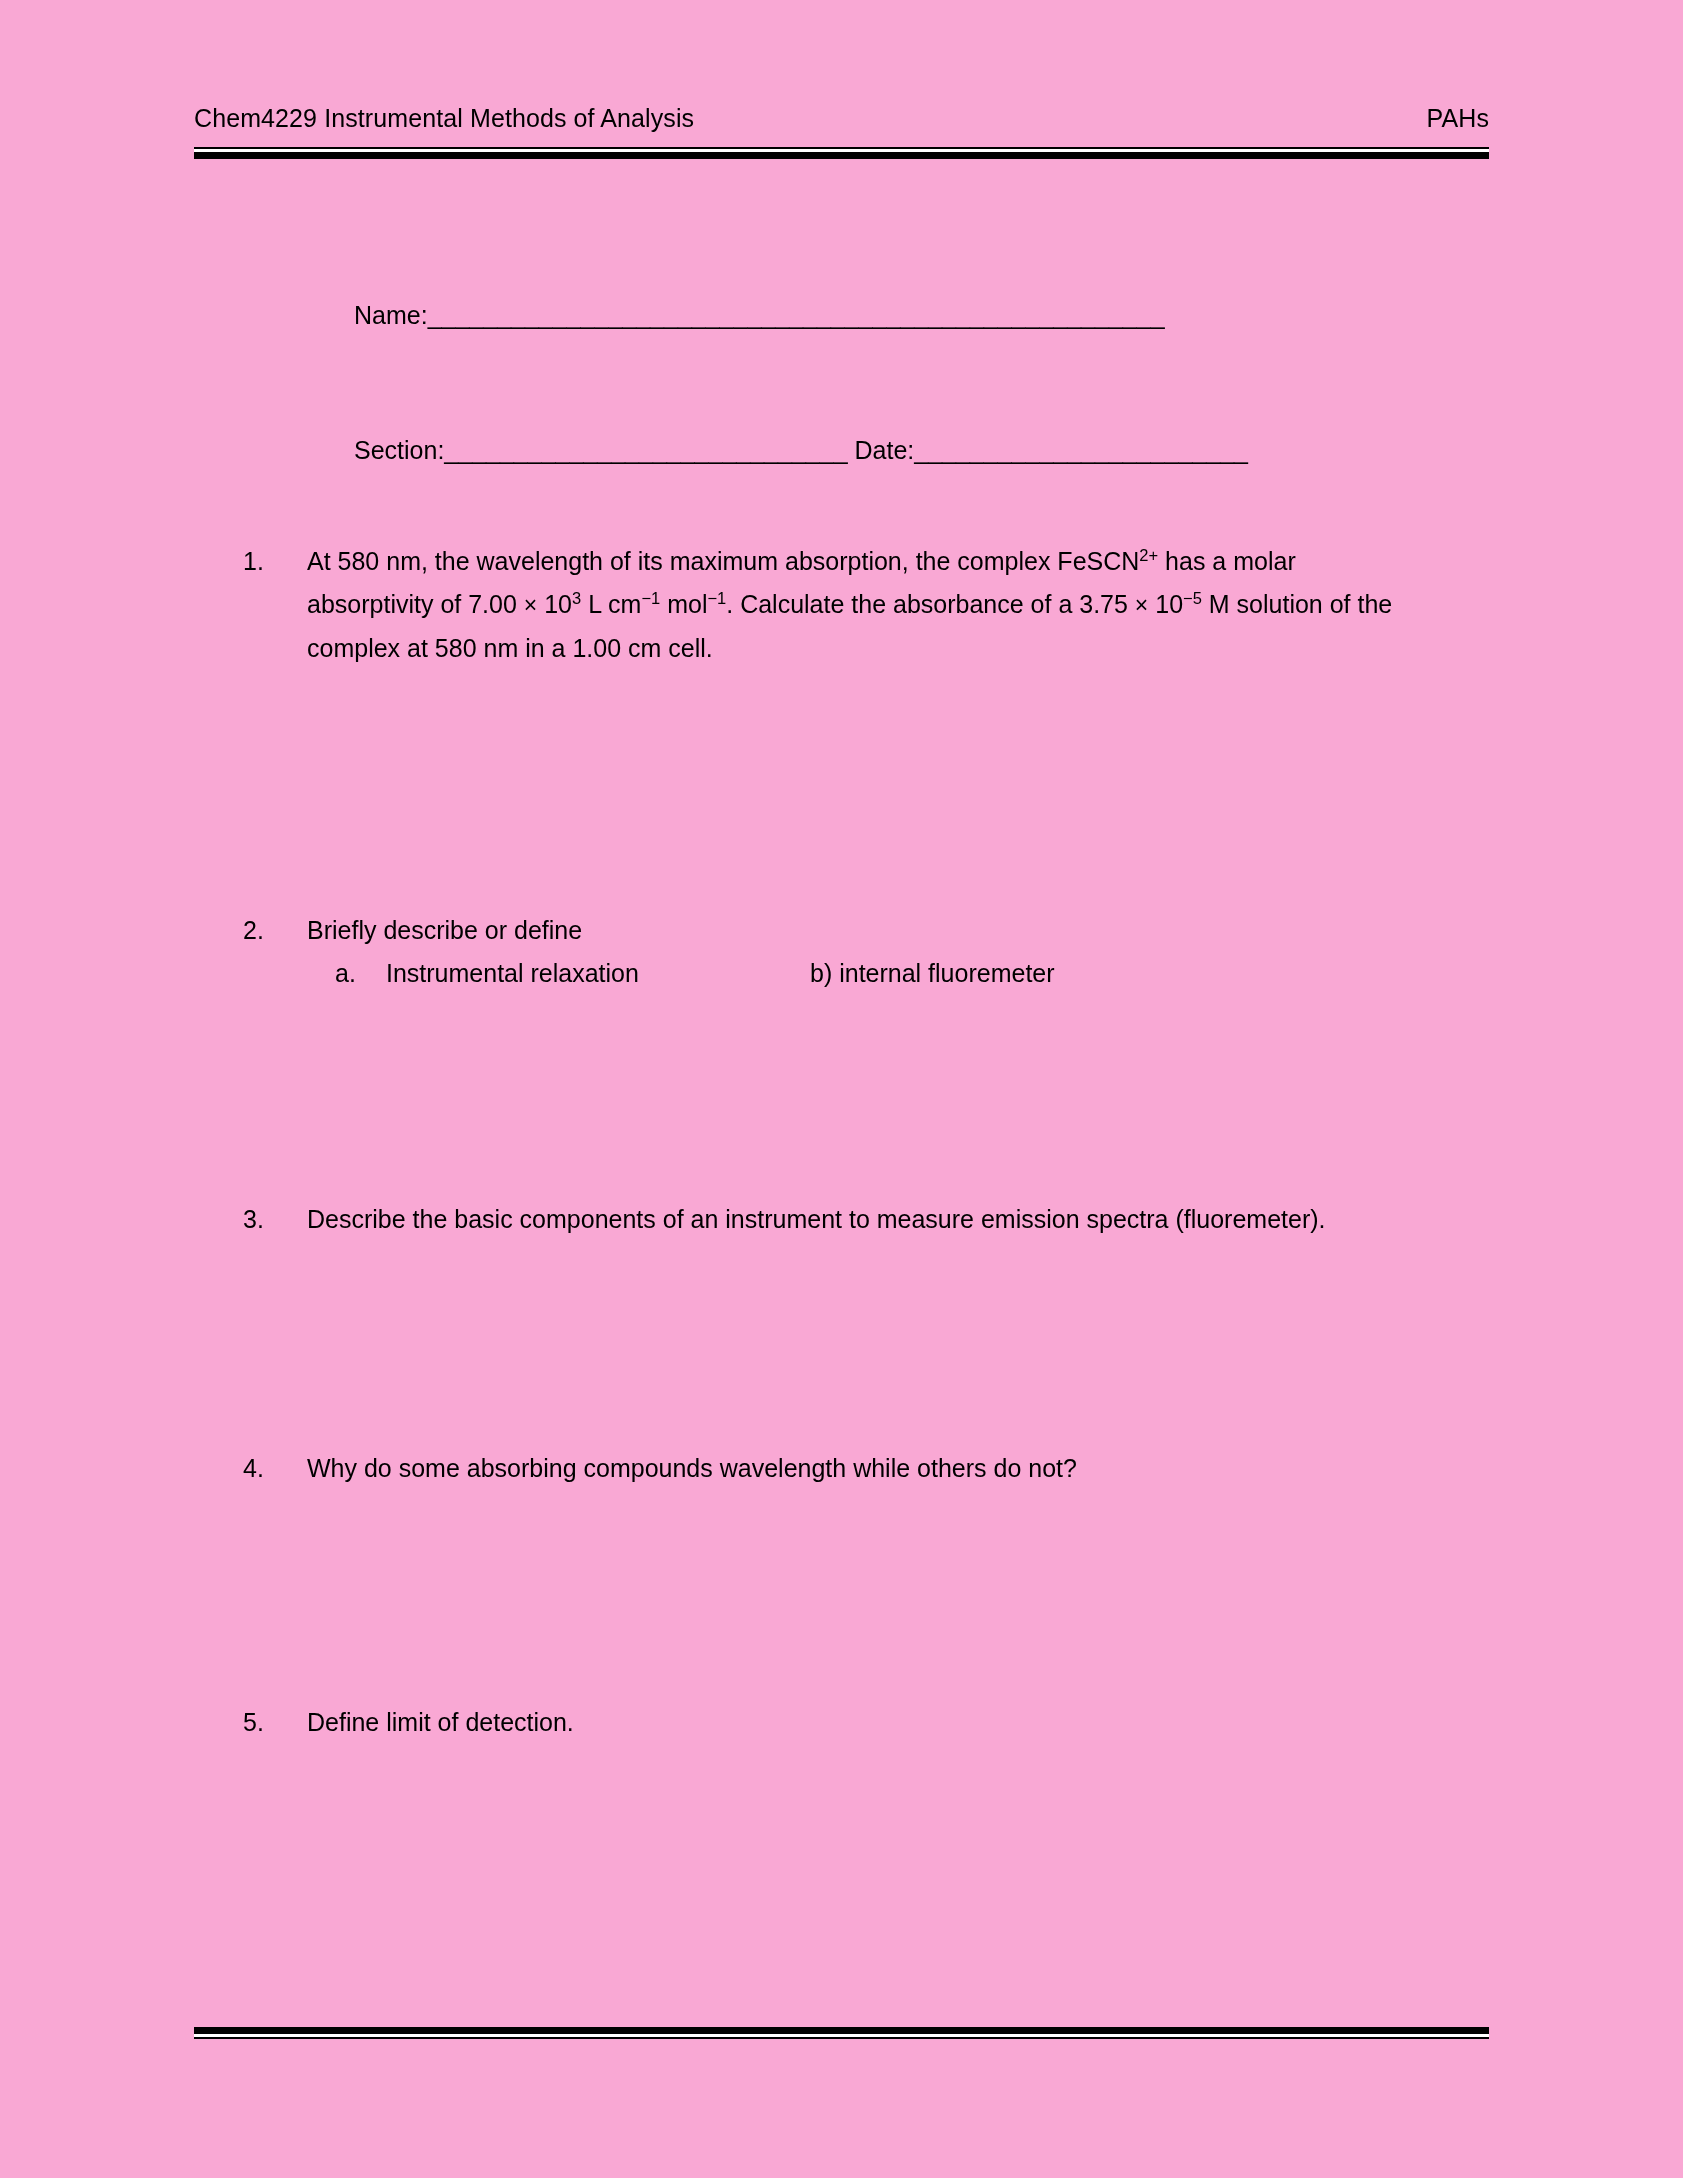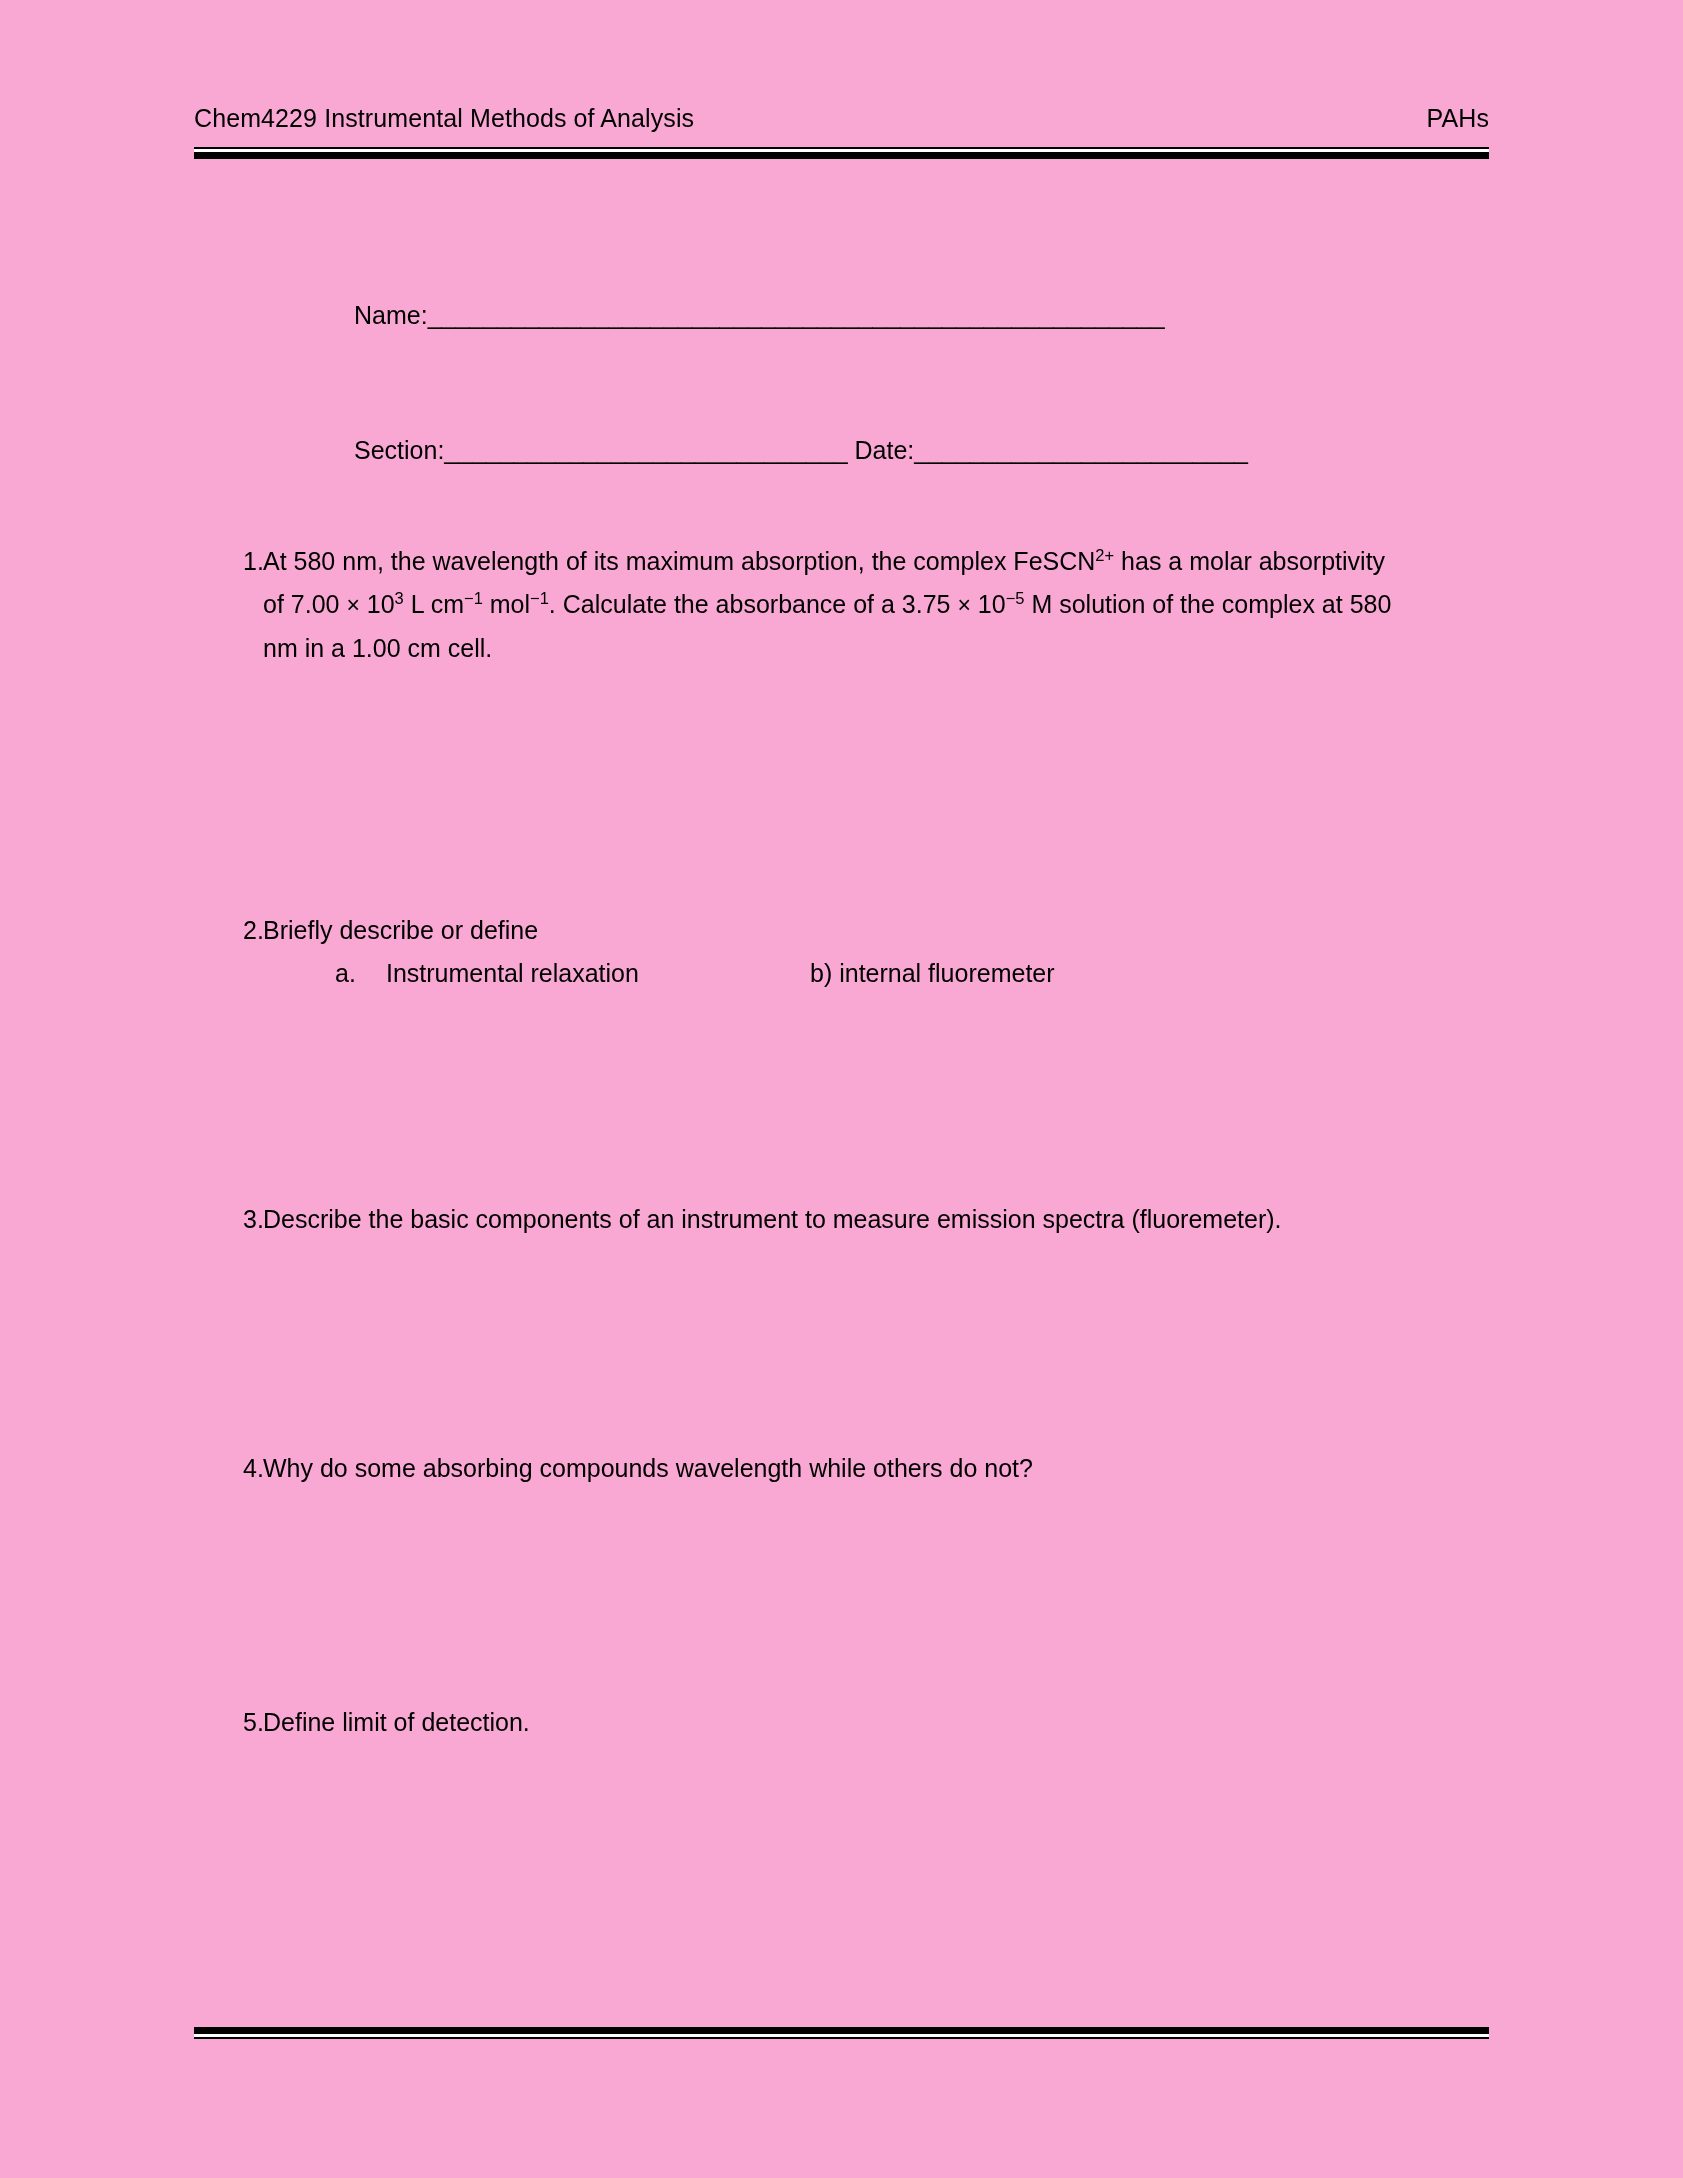"At 580 nm, the wavelength" .q-body { margin-left: 20px -> 64px }
